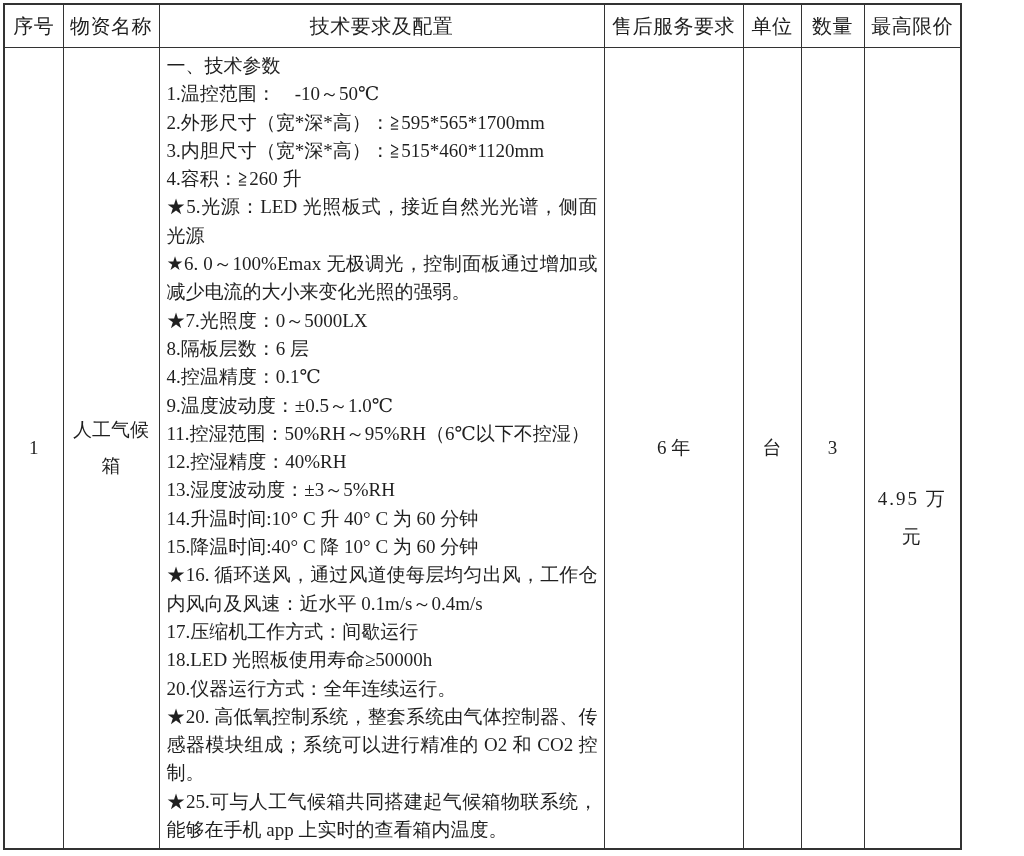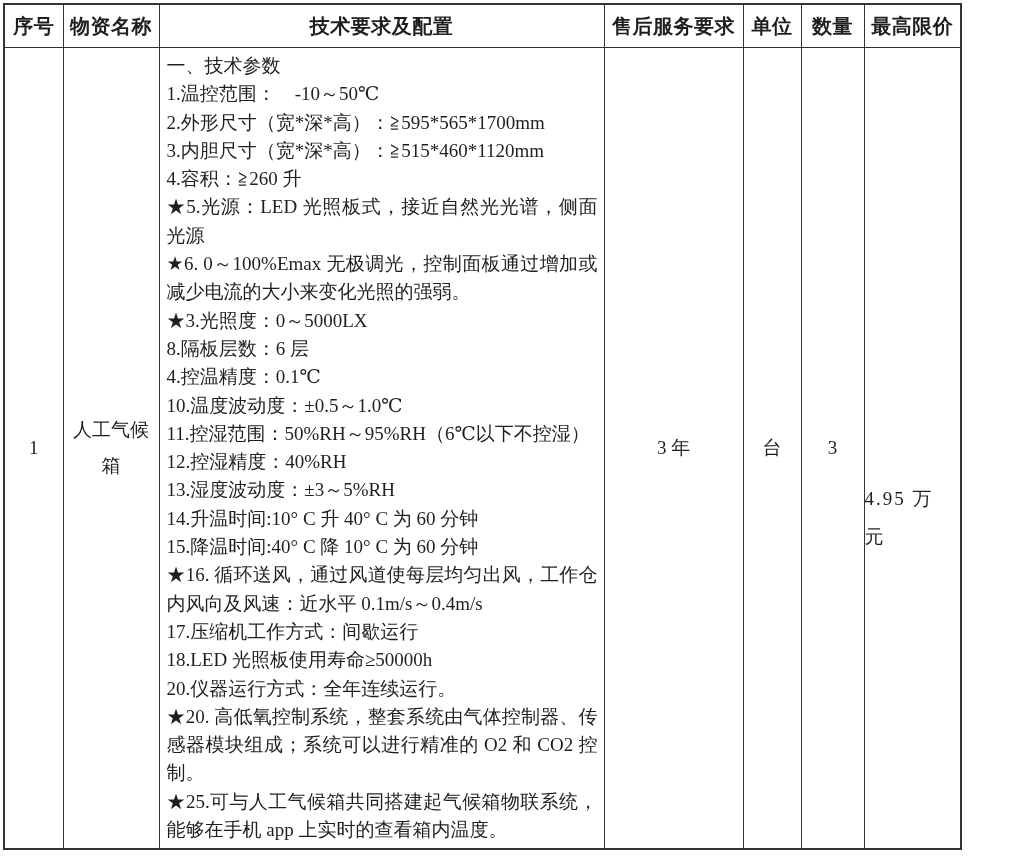"序号" th.hdr { font-weight: bold -> normal }
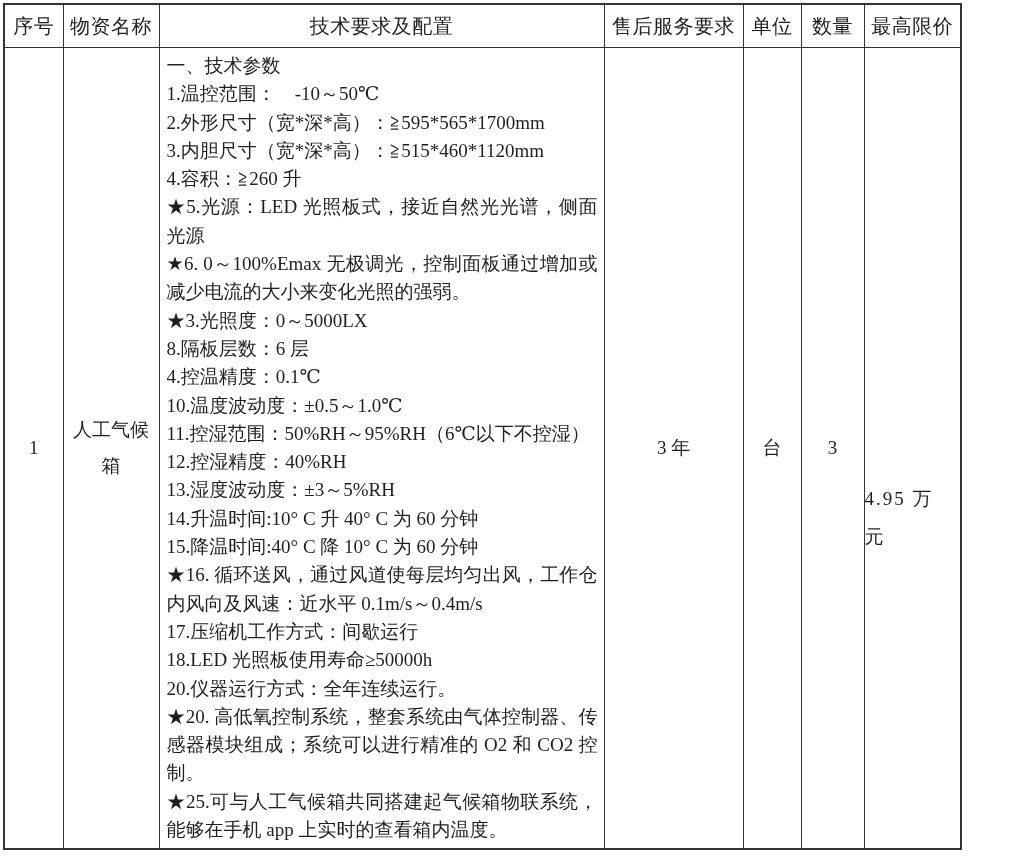"★3.光照度：0～5000LX" p.tech-item { text: 3 -> 7 }
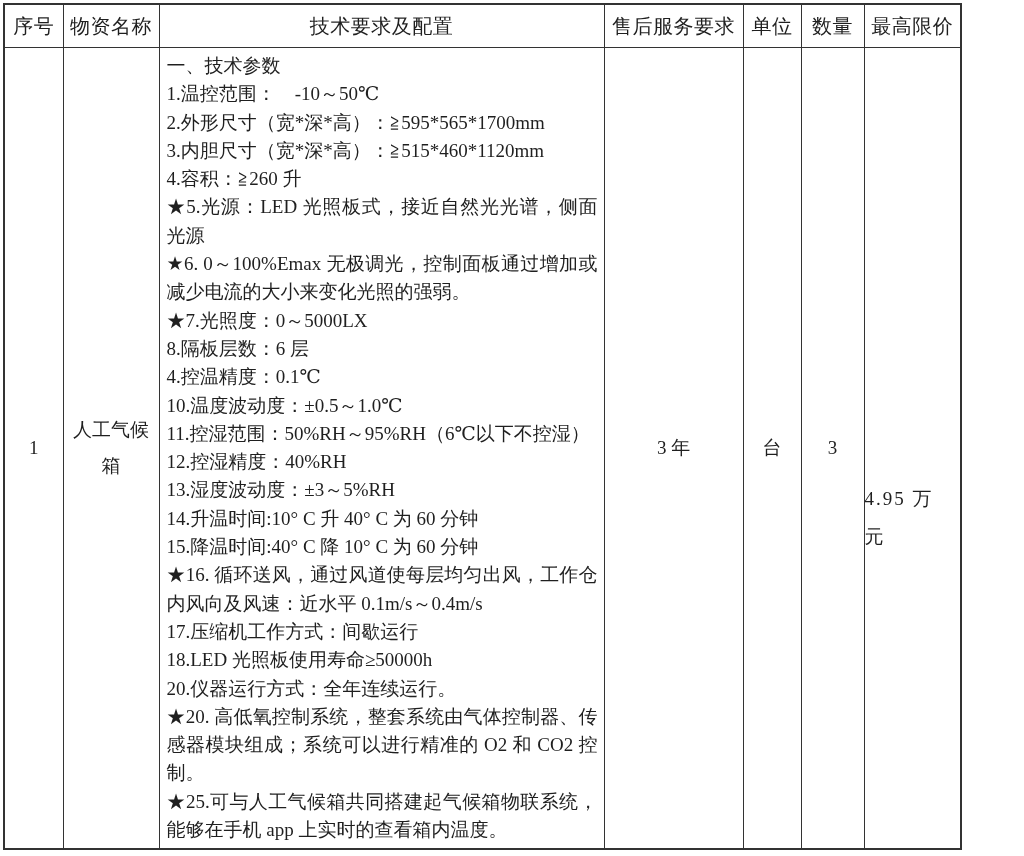"10.温度波动度：±0.5～1.0℃" p.tech-item { text: 10 -> 9 }
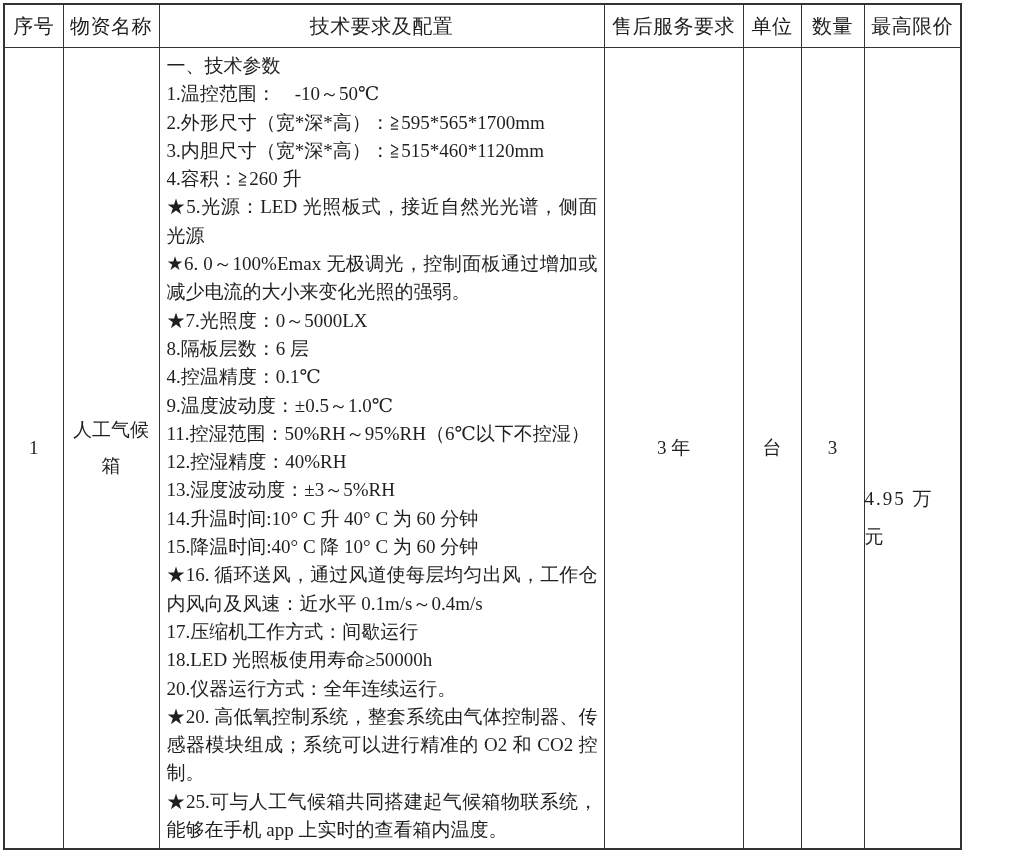"3 年" td.c-center { text: 3 -> 6 }
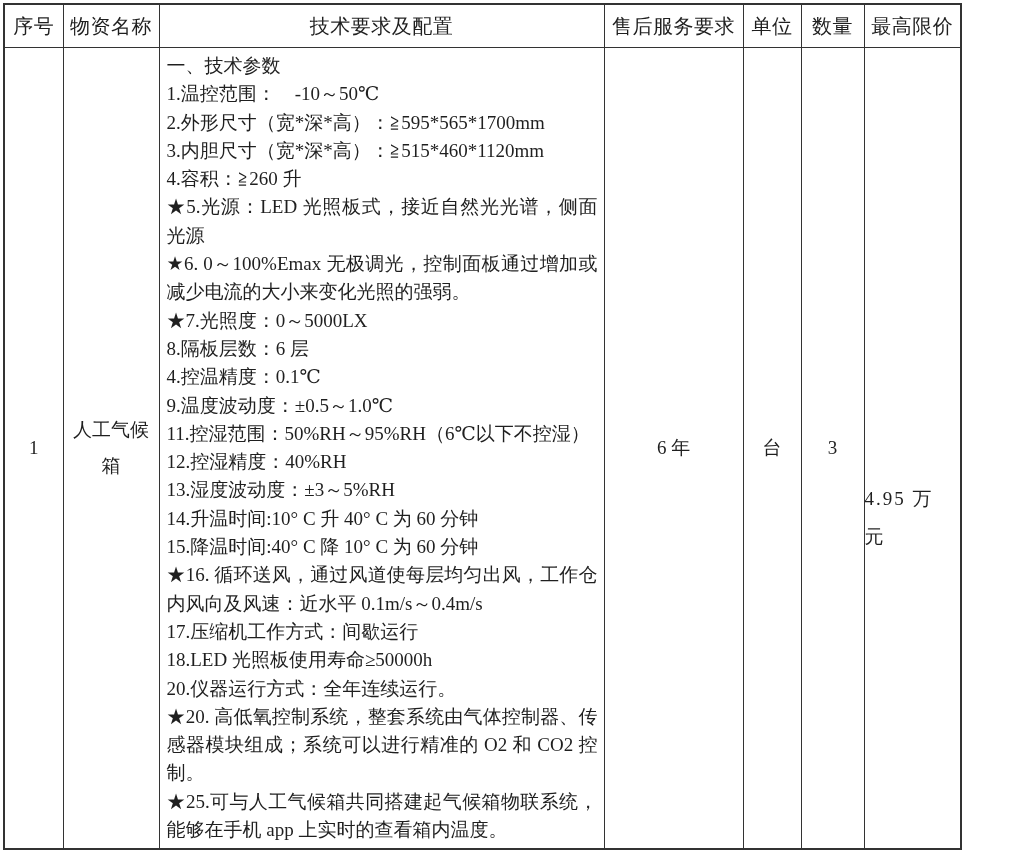"4.95 万" .price-line { text-align: left -> center }
